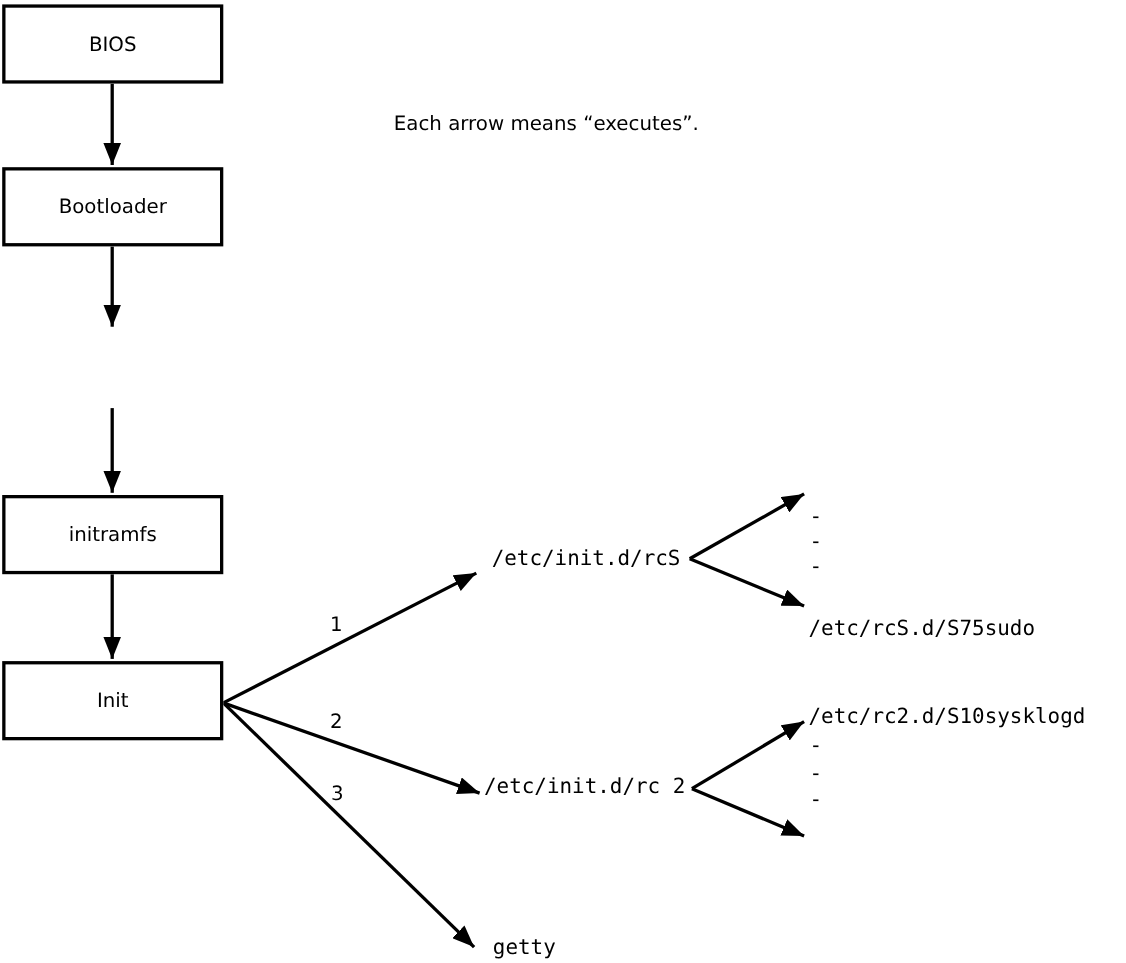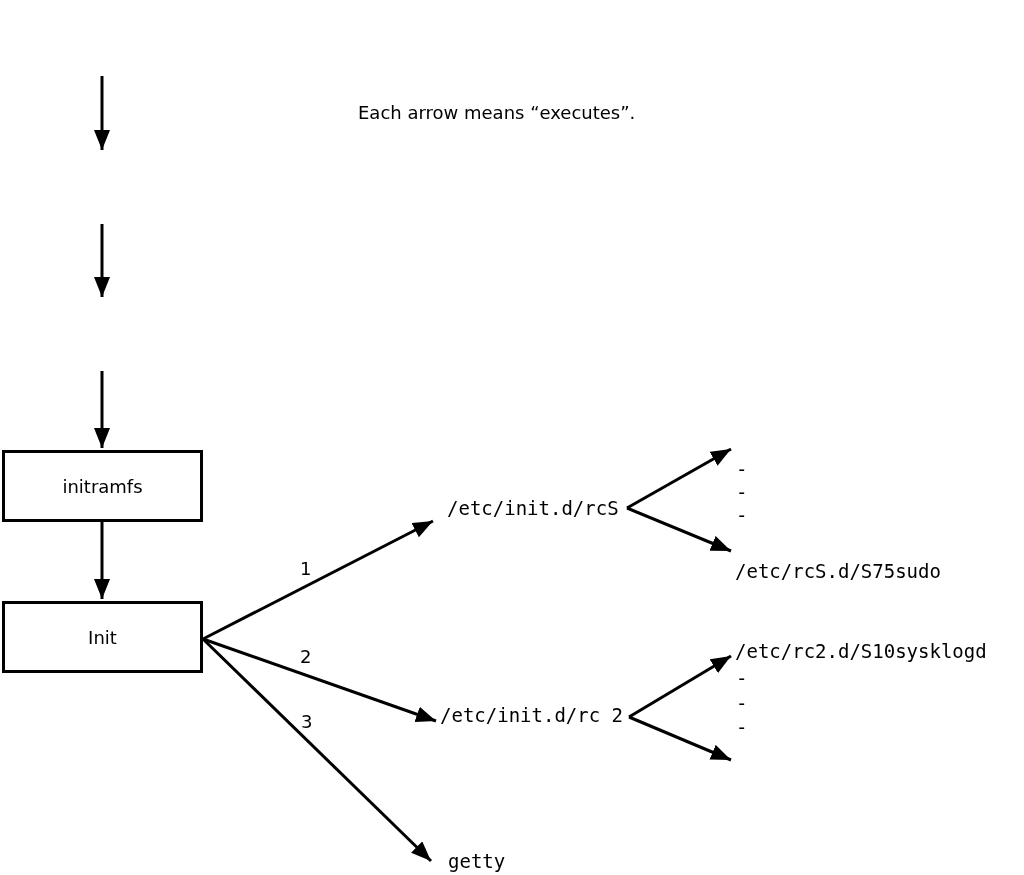"BIOS" div.node-box { html: none -> <div> <span>BIOS</span> </div> }
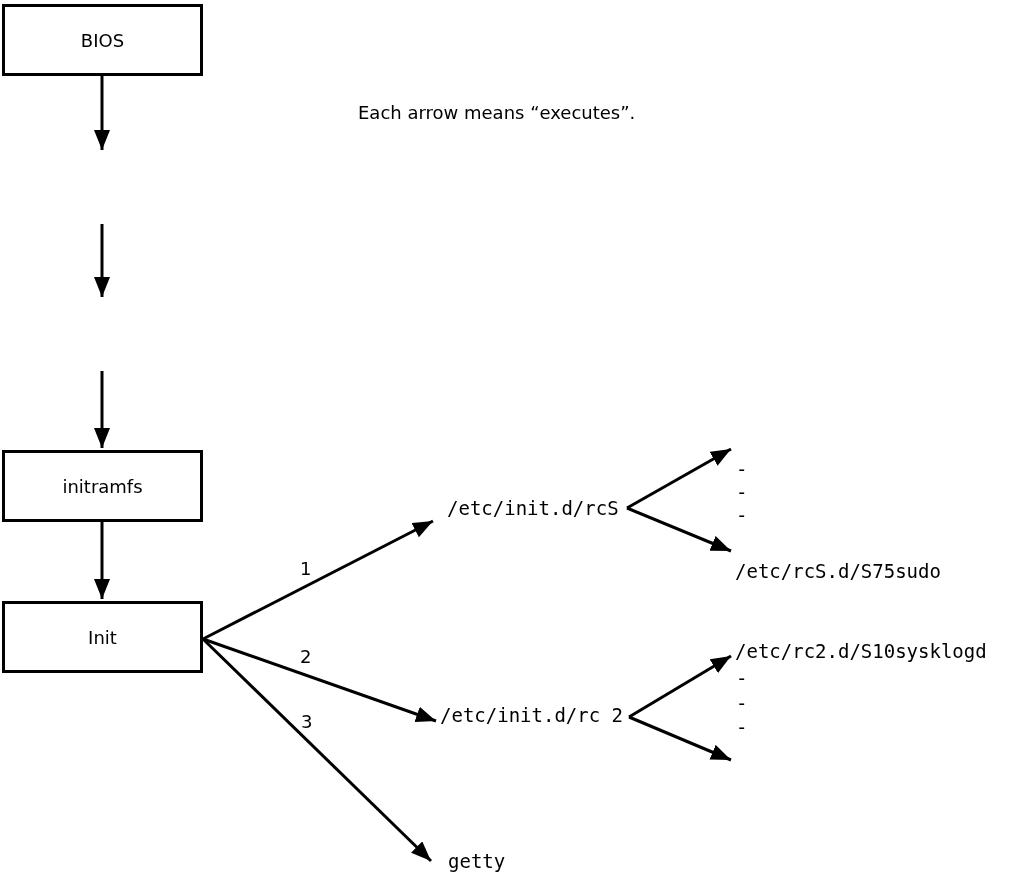"Bootloader" div.node-box { html: none -> <div> <span>Bootloader</span> </div> }
